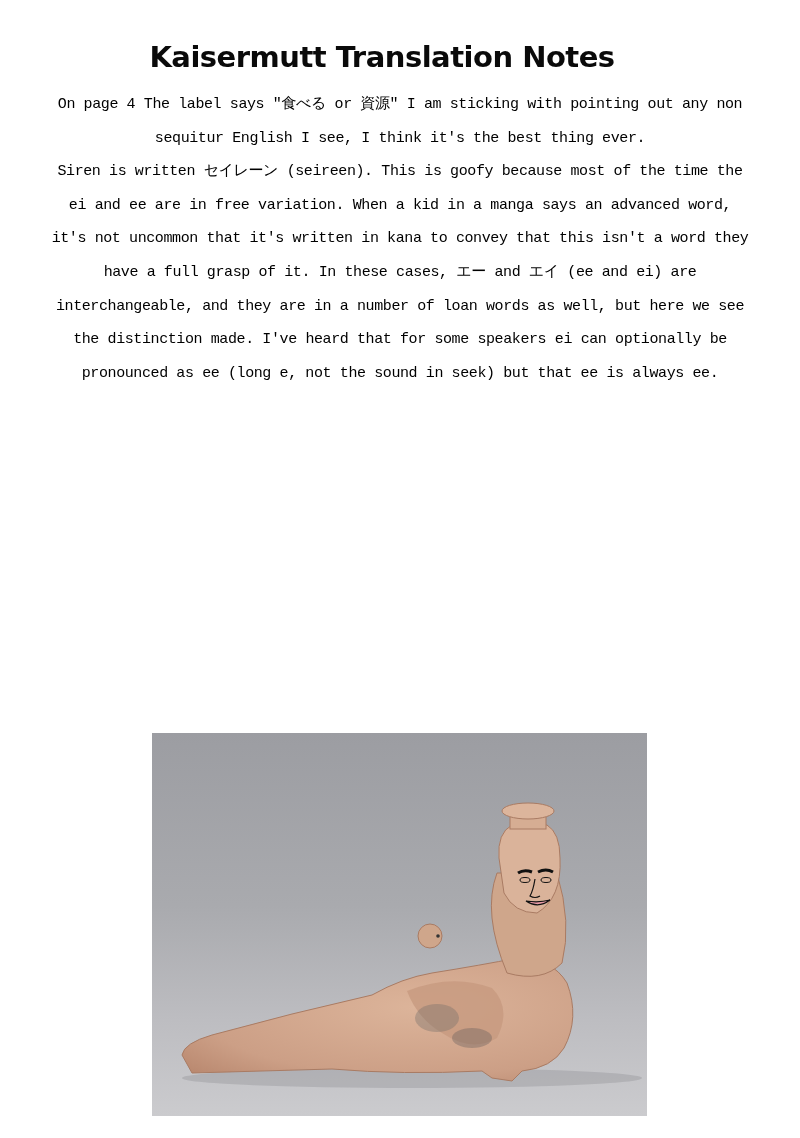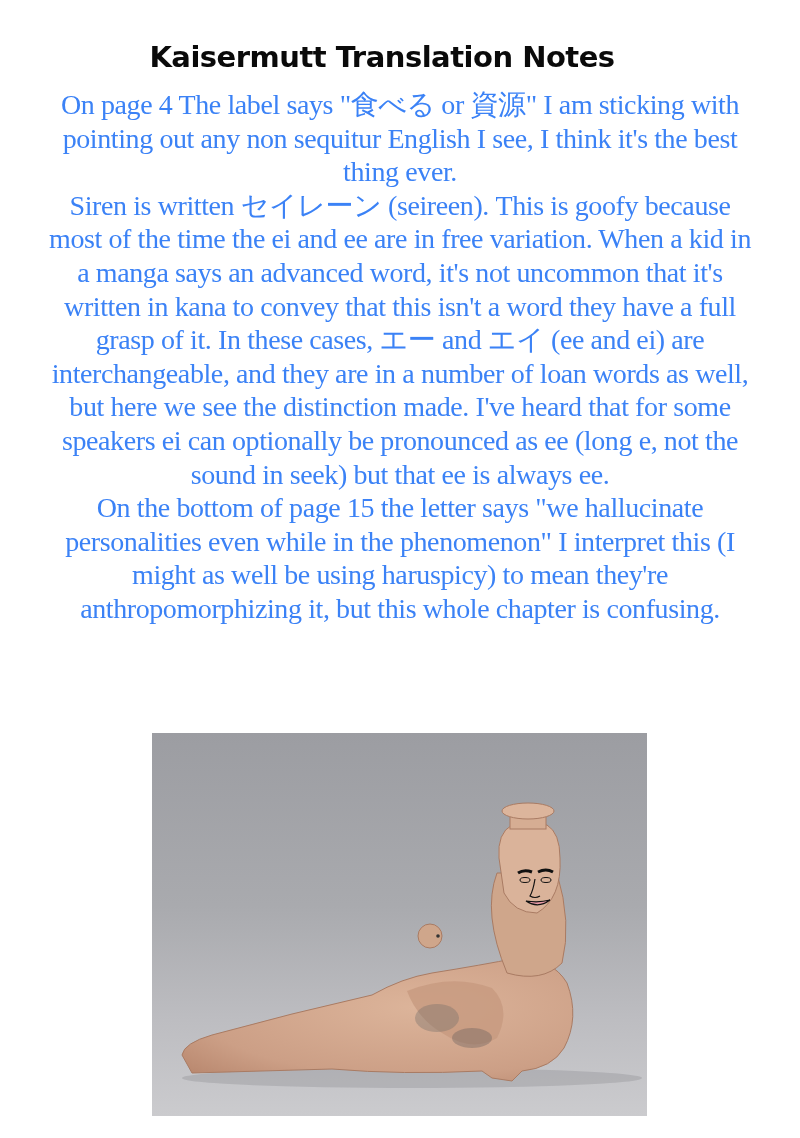"On page 4 The label" .notes { color: #3b82f6 -> #000000; font-family: Liberation Serif, serif -> Liberation Mono, monospace; font-size: 28px -> 15px }
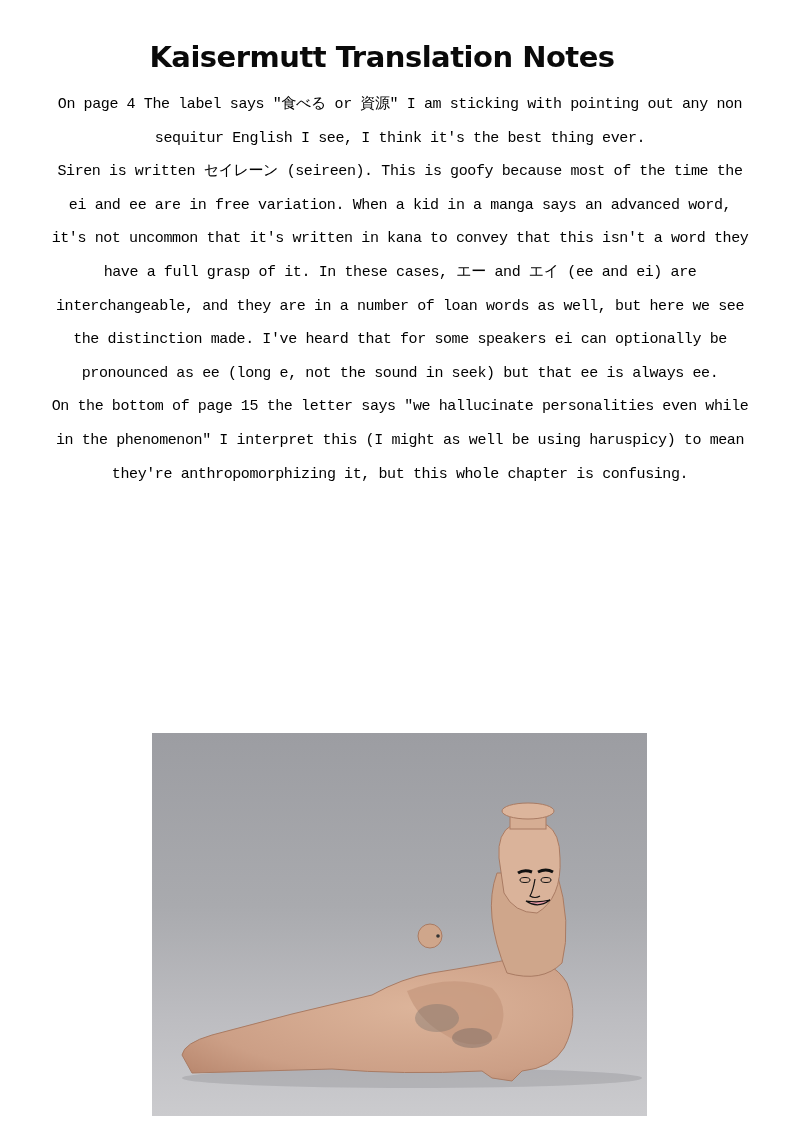"On the bottom of page" p { html: <p>On the bottom of page 15 the letter says "we hallucinate personalities even while in the phenomenon" I interpret this (I might as well be using haruspicy) to mean they're anthropomorphizing it, but this whole chapter is confusing.</p> -> none }
